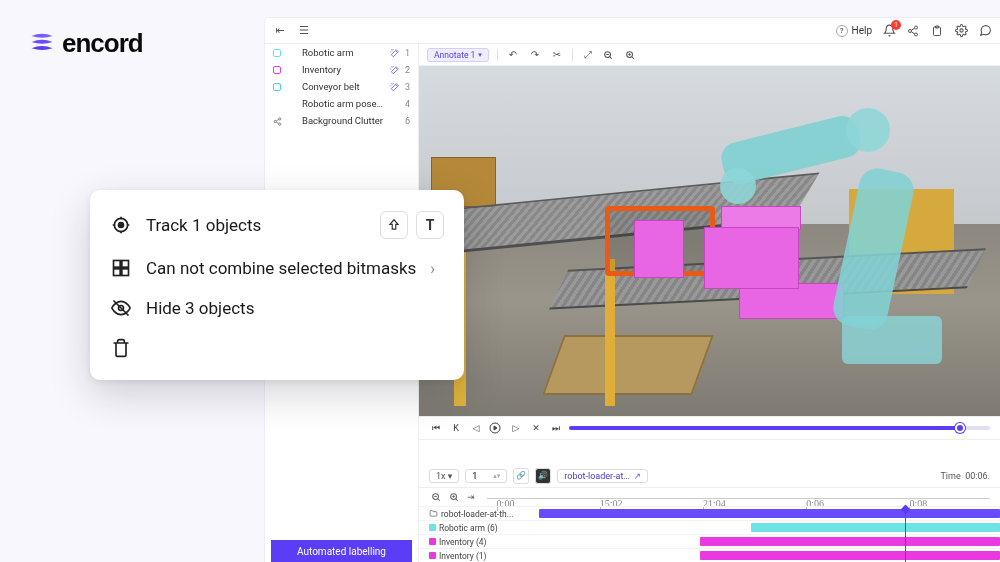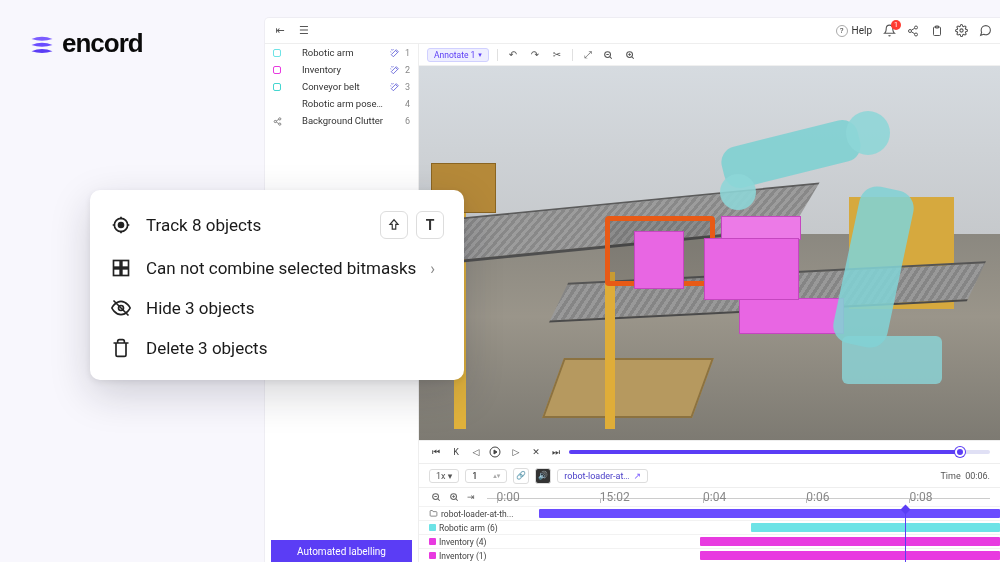"encord" .logo { align-items: flex-end -> flex-start }
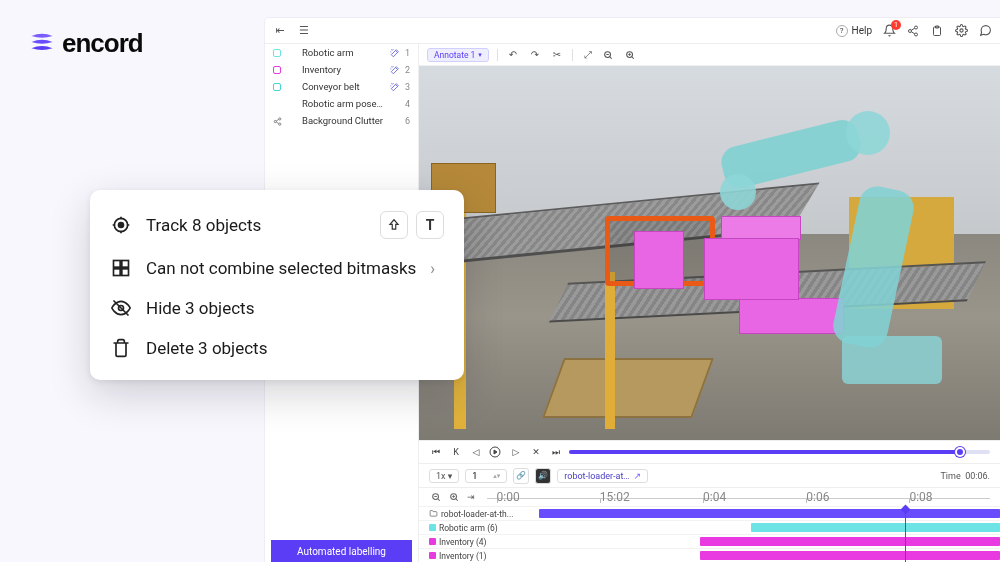"Track 8 objects" span { text: 8 -> 1 }
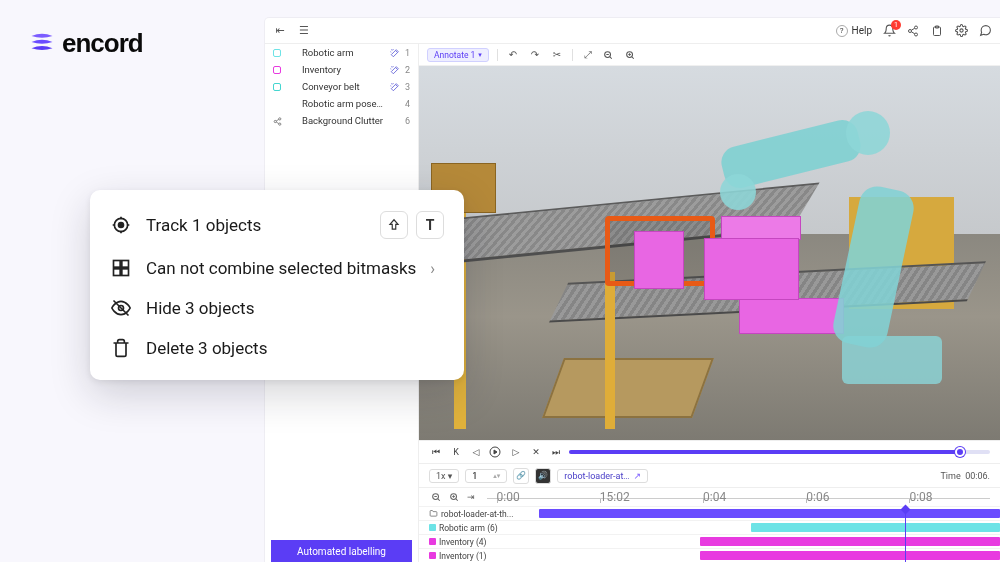"Delete 3 objects" span { html: <span>Delete 3 objects</span> -> none }
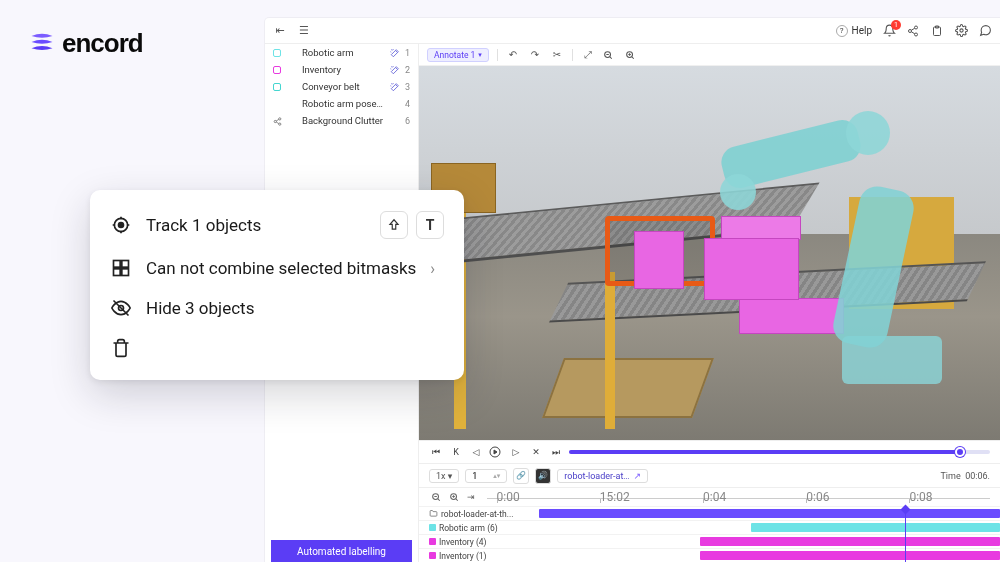"1x ▾" .controls-row { margin-top: none -> 24px }
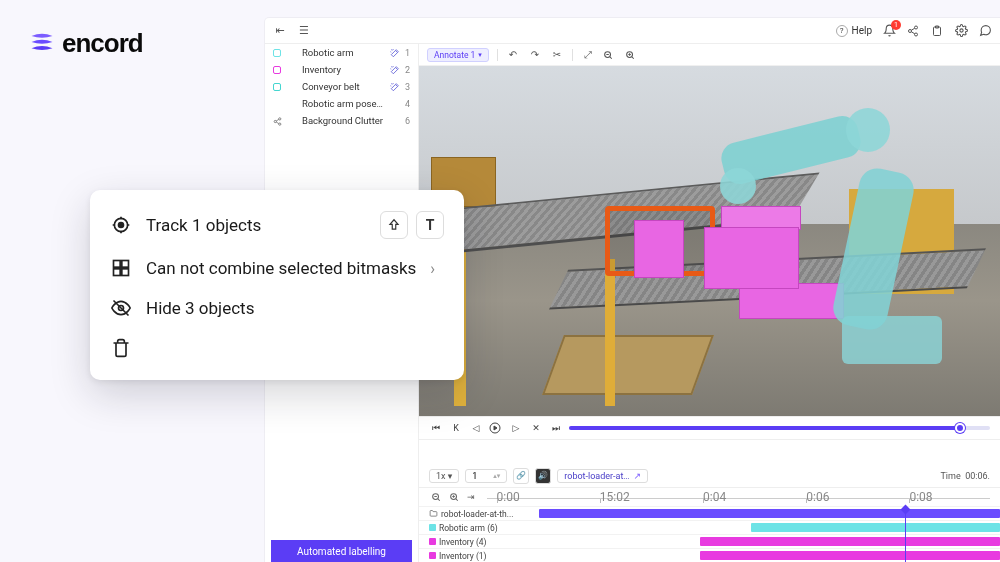"0:00" .tick { font-family: none -> Liberation Serif, serif; font-size: 12px -> 10px; top: 0 -> 8px }
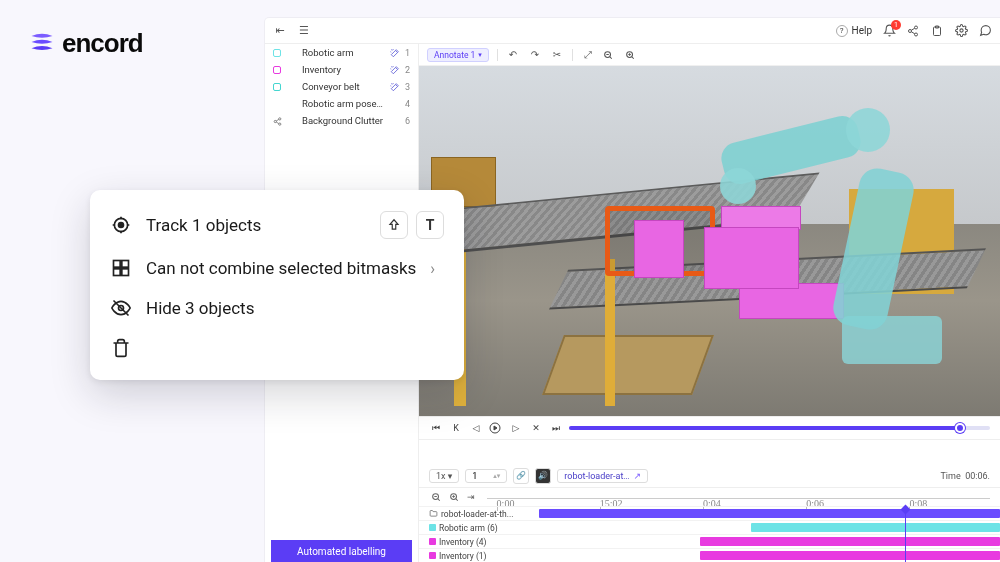"0:04" div.tick { text: 0:04 -> 21:04 }
